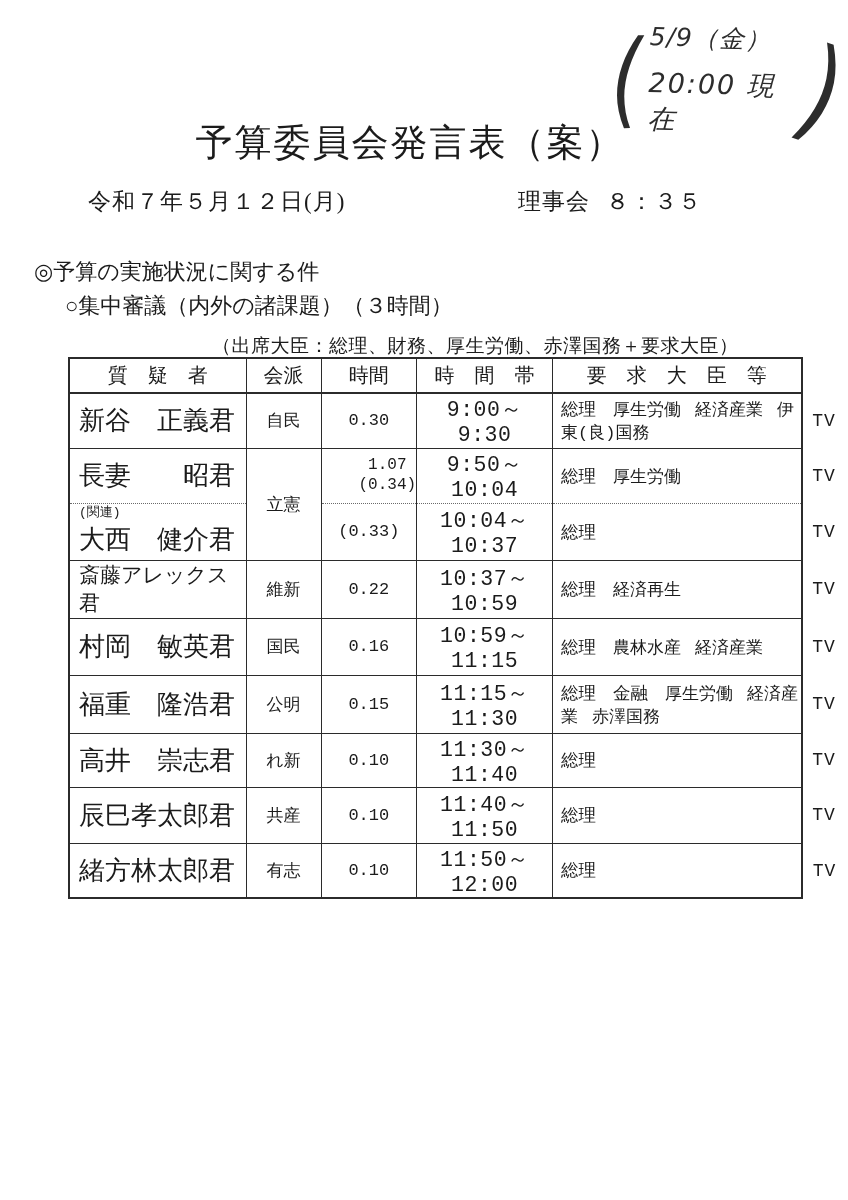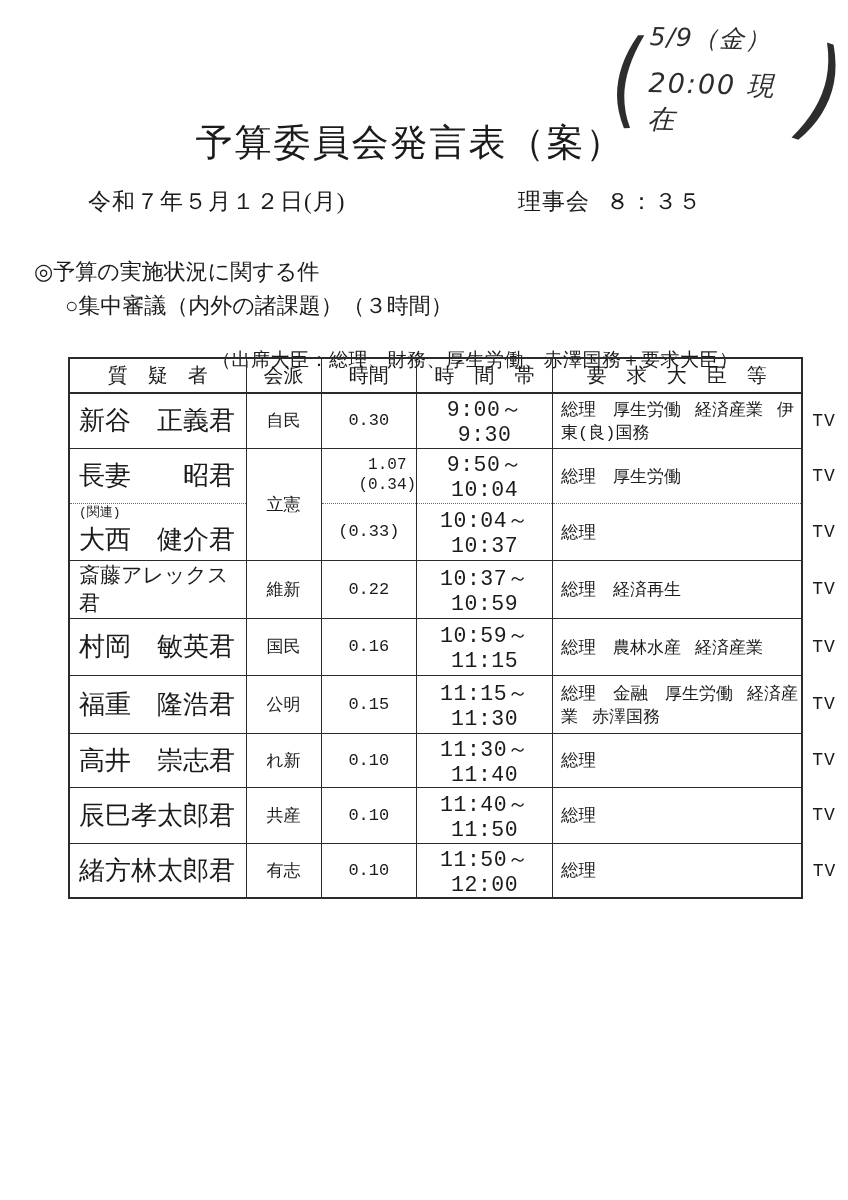"（出席大臣：総理、財務、厚生労働、赤澤国務＋要求大臣）" .att { top: 347px -> 333px }
